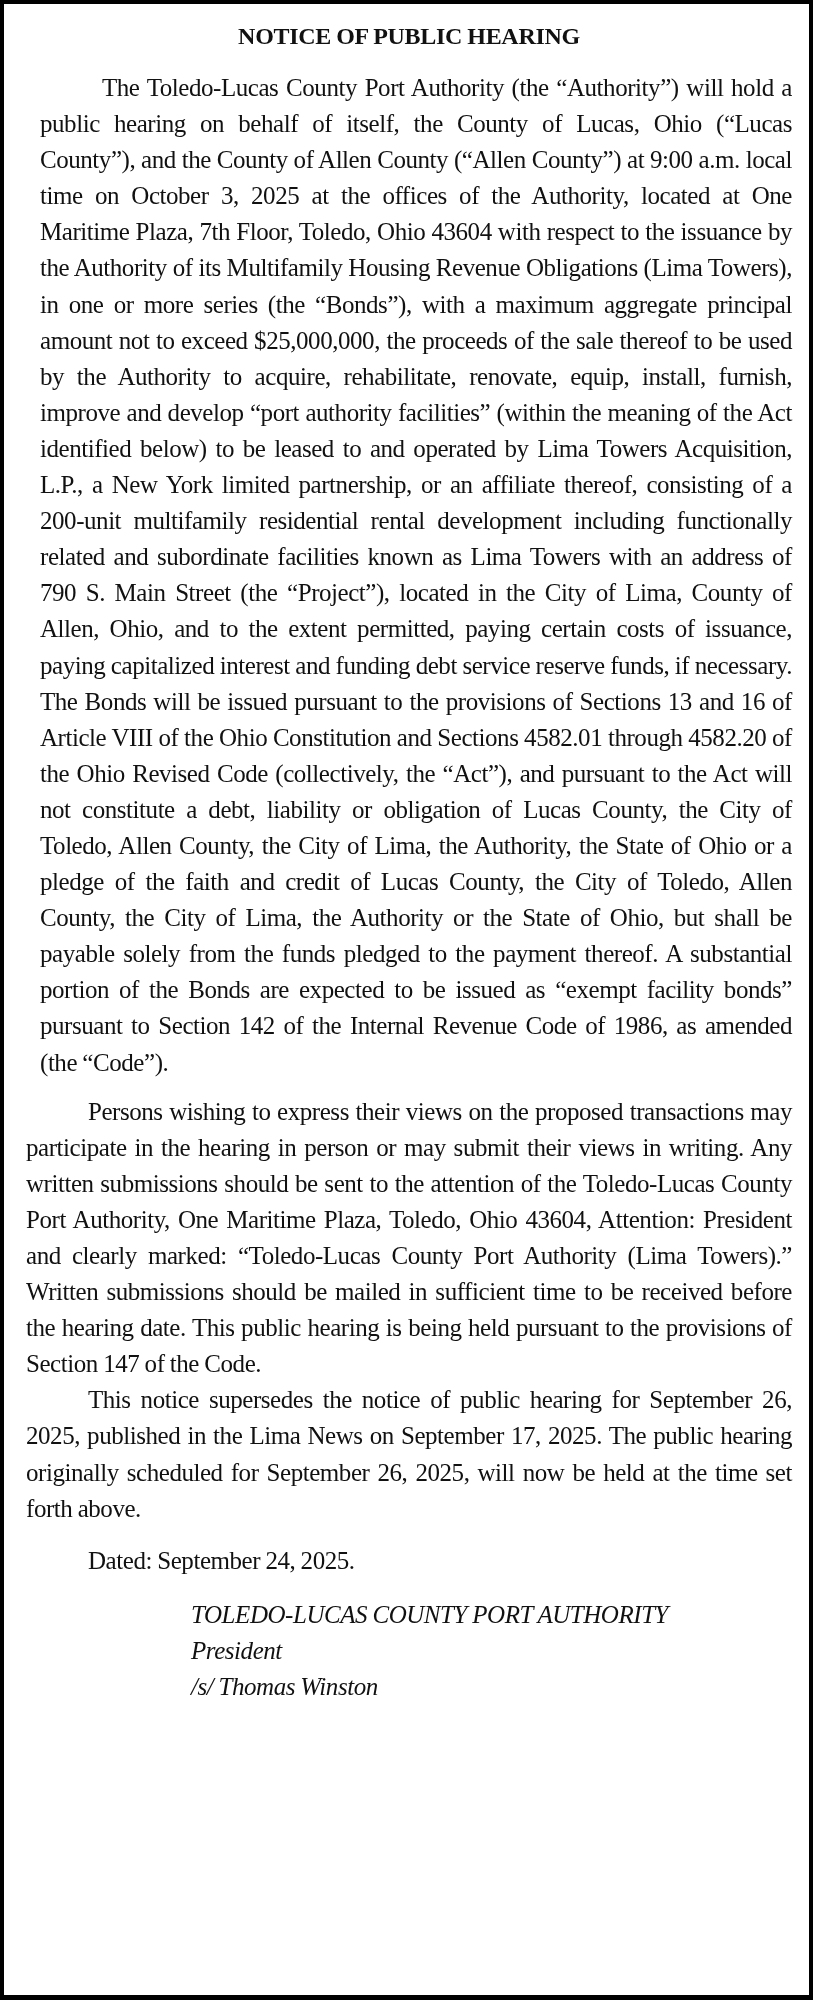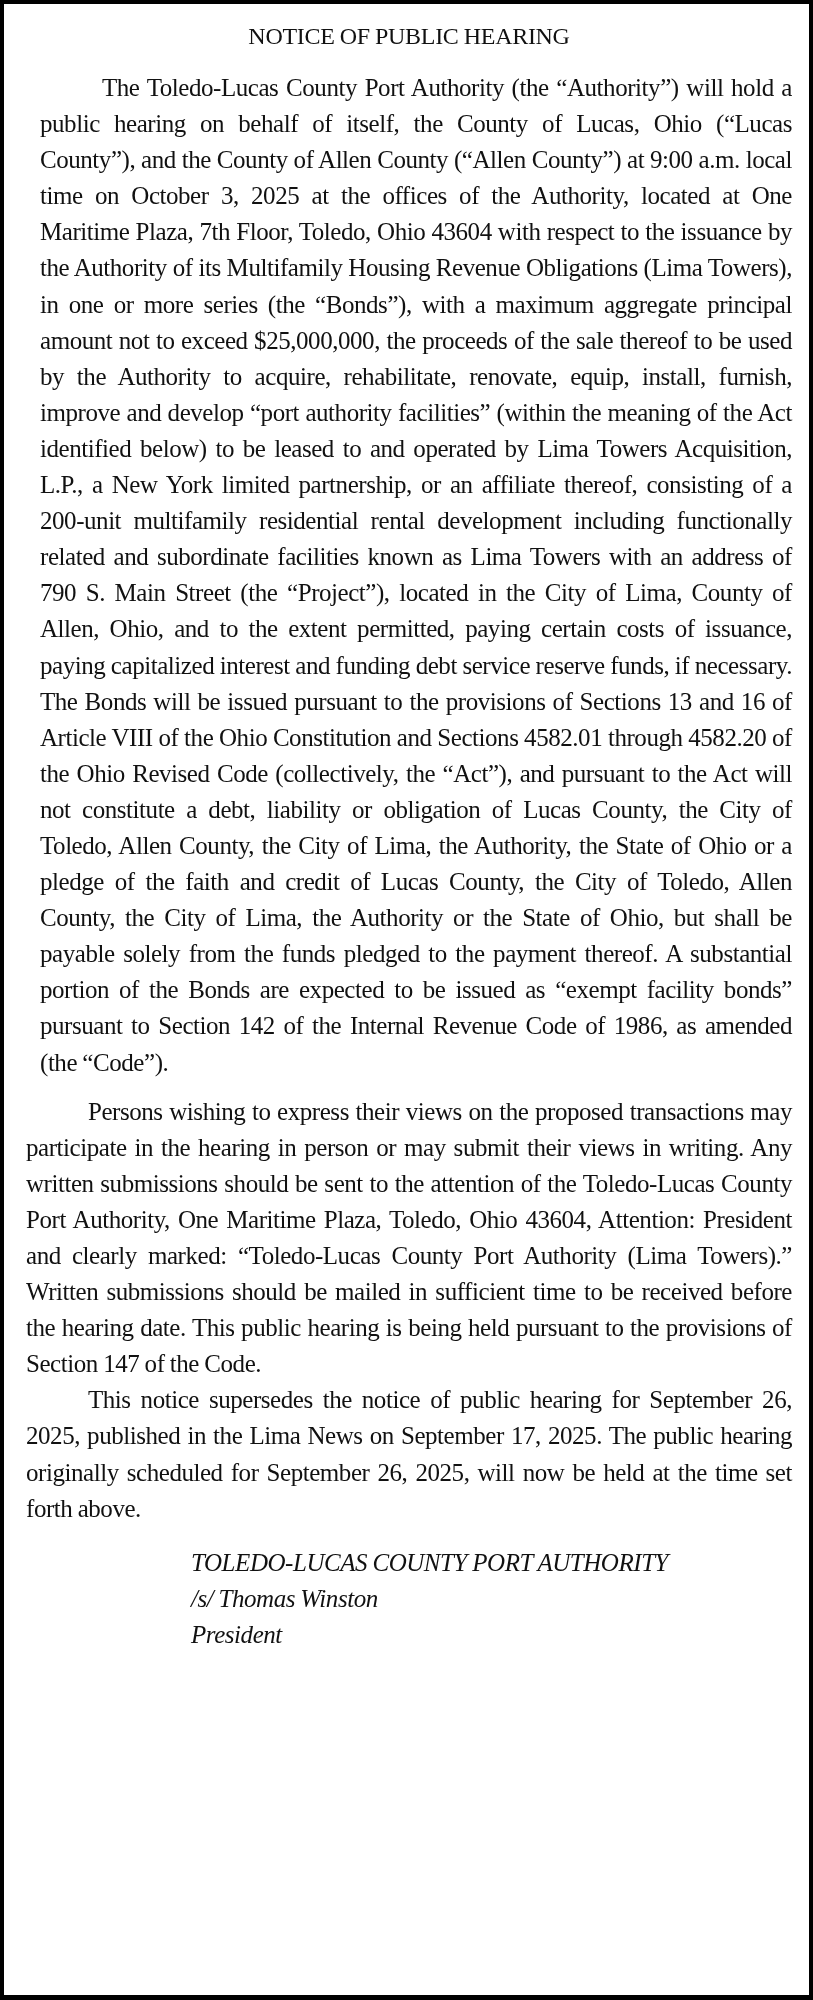"NOTICE OF PUBLIC HEARING" .title { font-weight: normal -> bold }
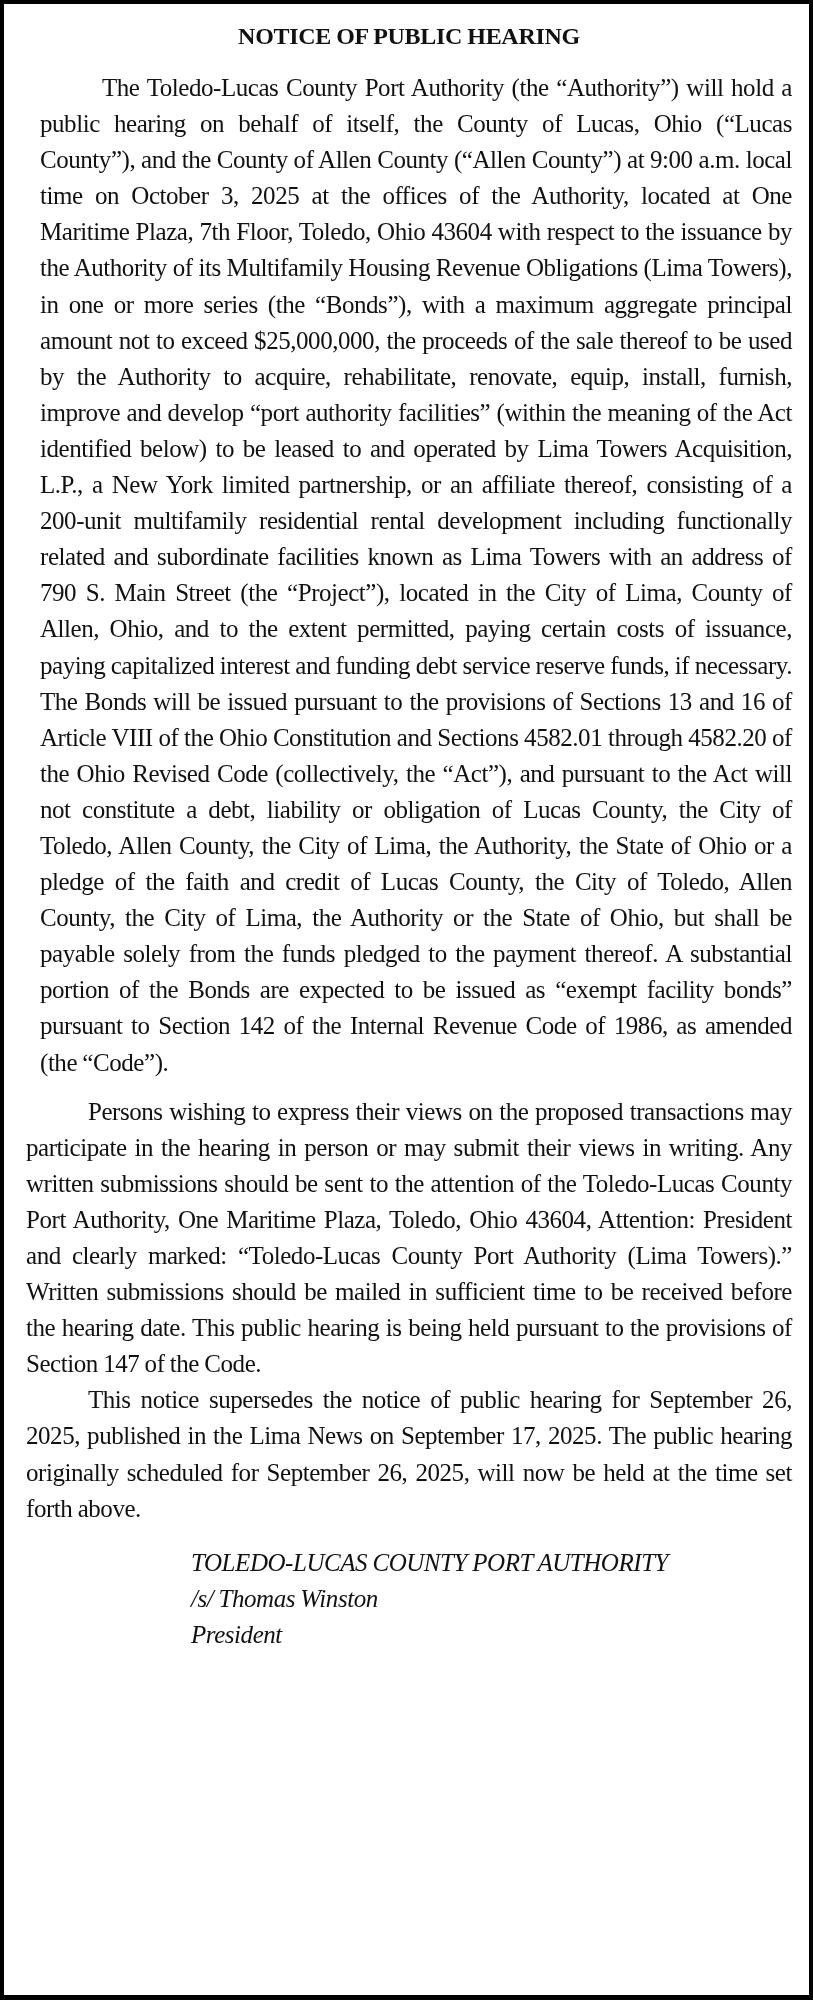"Dated: September 24, 2025." div.dated { html: none -> <div>Dated: September 24, 2025.</div> }
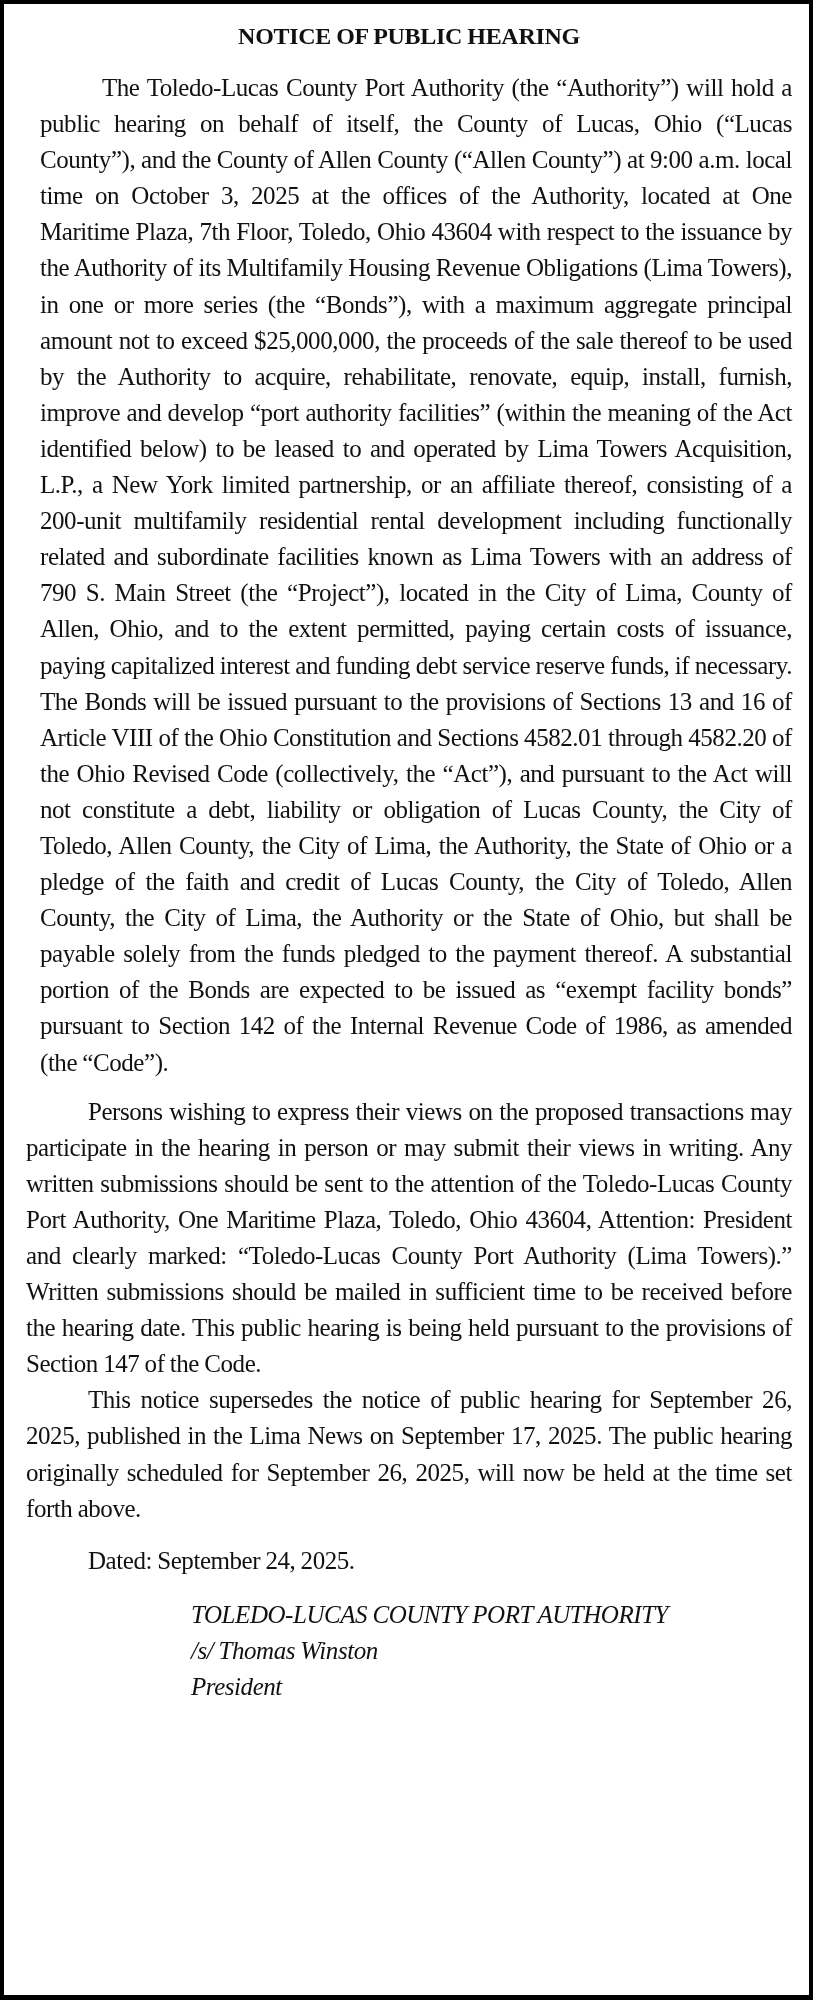"/s/ Thomas Winston" div { order: before "President" -> after "President" }
